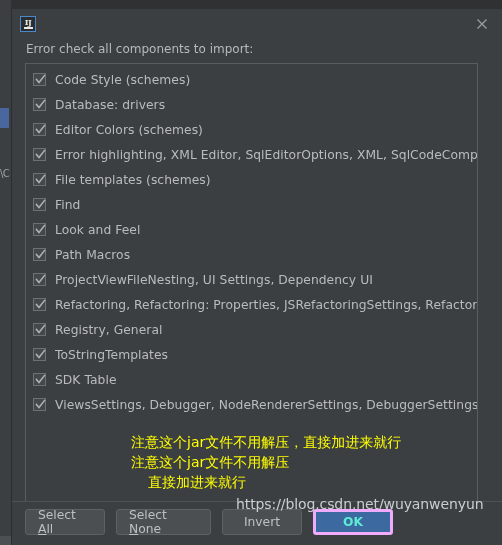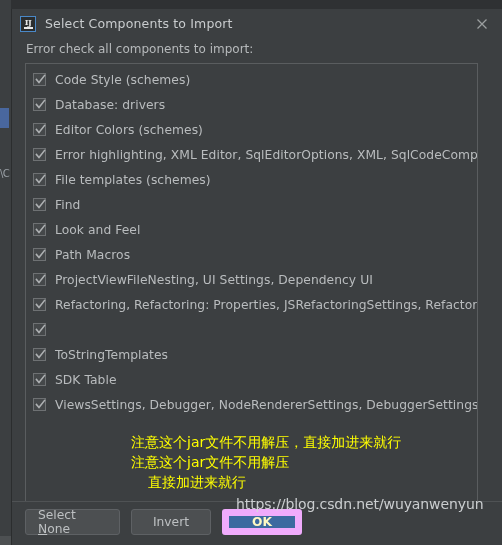"Select Components to Import" div.title-text { html: <div>Select Components to Import</div> -> none }
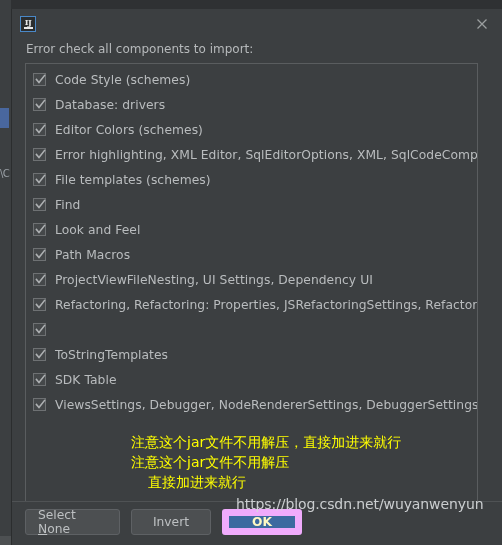"Registry, General" span.row-label { html: none -> <span>Registry, General</span> }
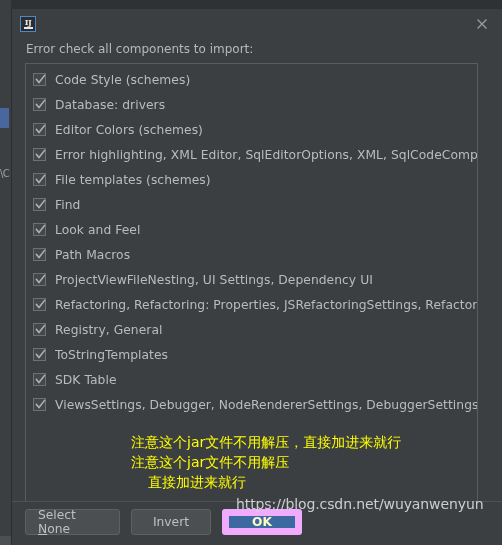"Select All" div.btn { html: none -> <div> <span>Select <u>A</u>ll</span> </div> }
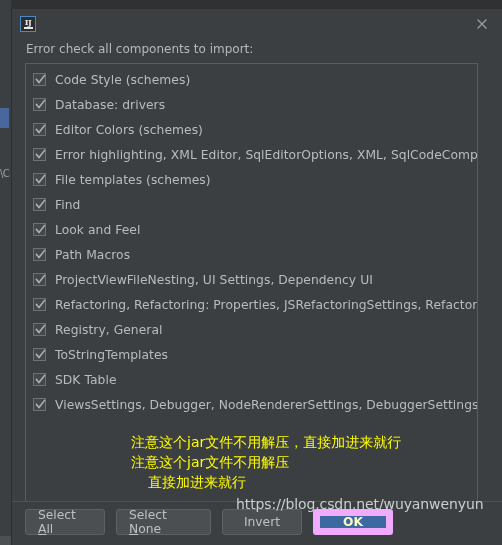"OK" .btn.ok { border: 7px solid #f0abfc -> 3px solid #f0abfc; color: #fef9c3 -> #5eead4 }
